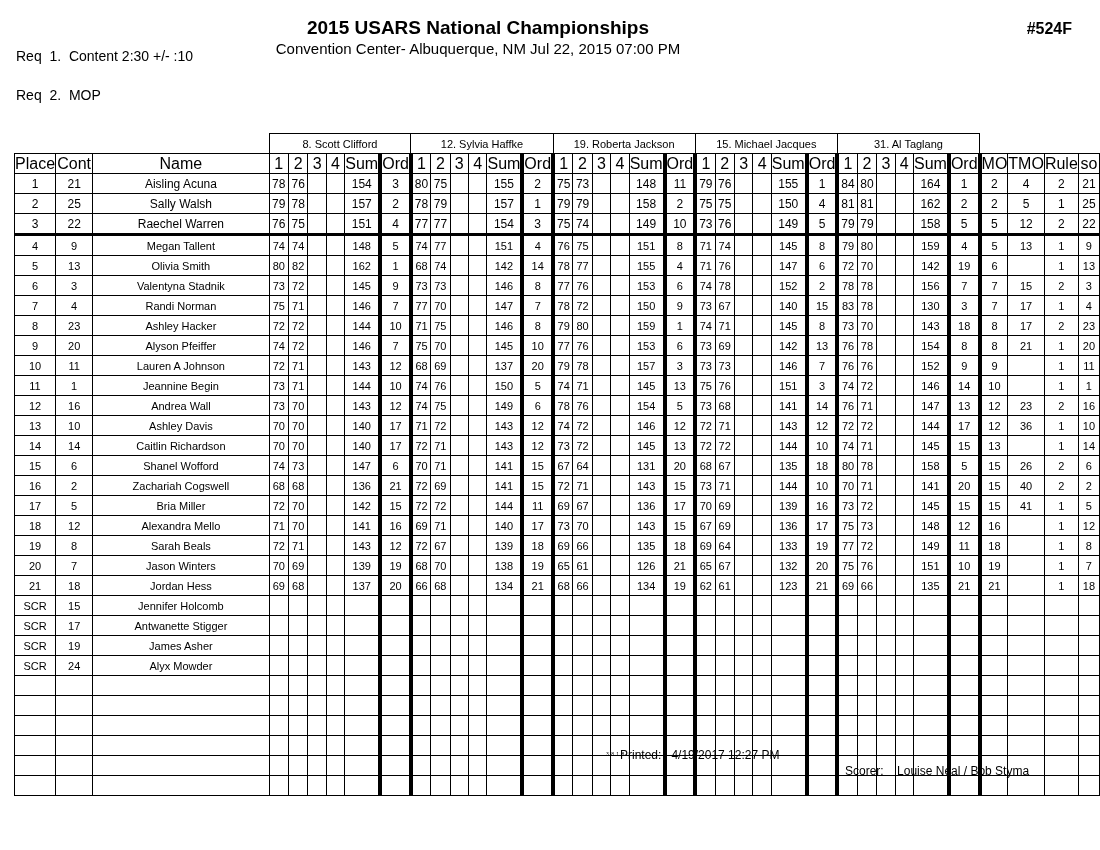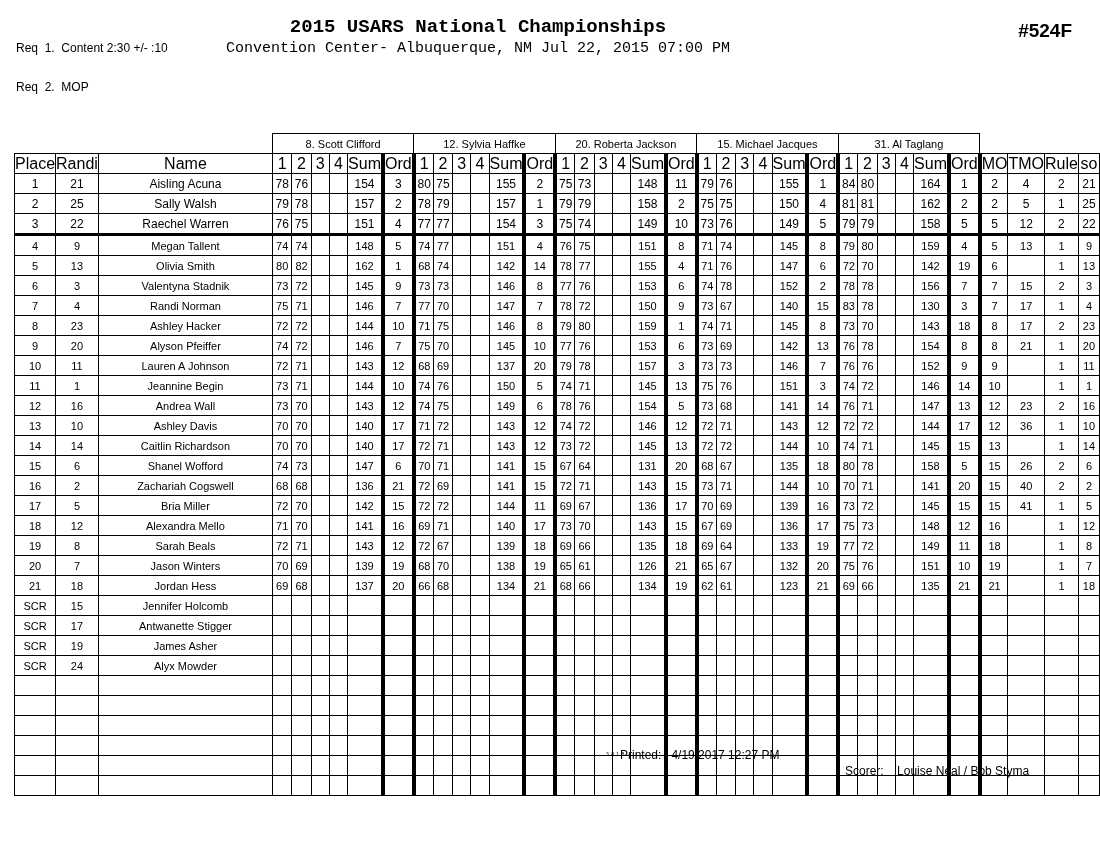"2015 USARS National Championships" #header { font-family: Liberation Mono, monospace -> none }
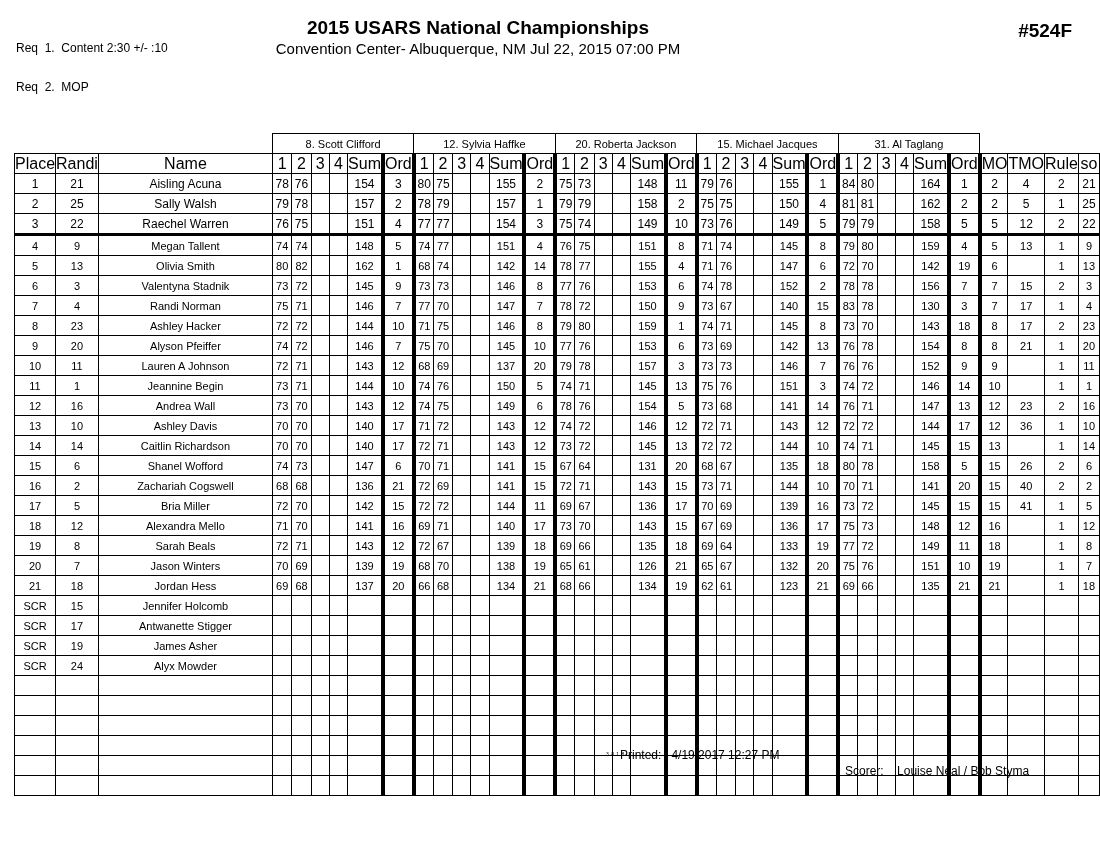"#524F" #event-number { font-size: 19px -> 16px }
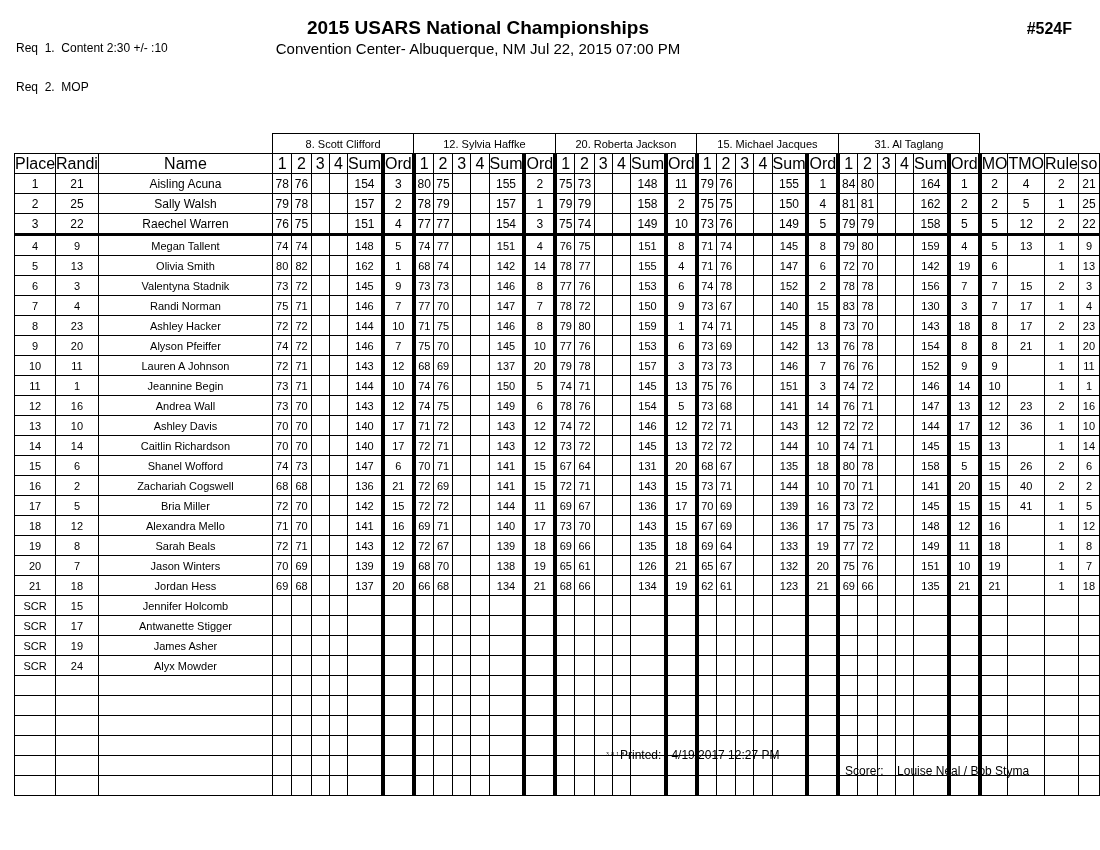"Req 1. Content 2:30 +/-" #req-block { font-size: 12px -> 14px; top: 16px -> 24px }
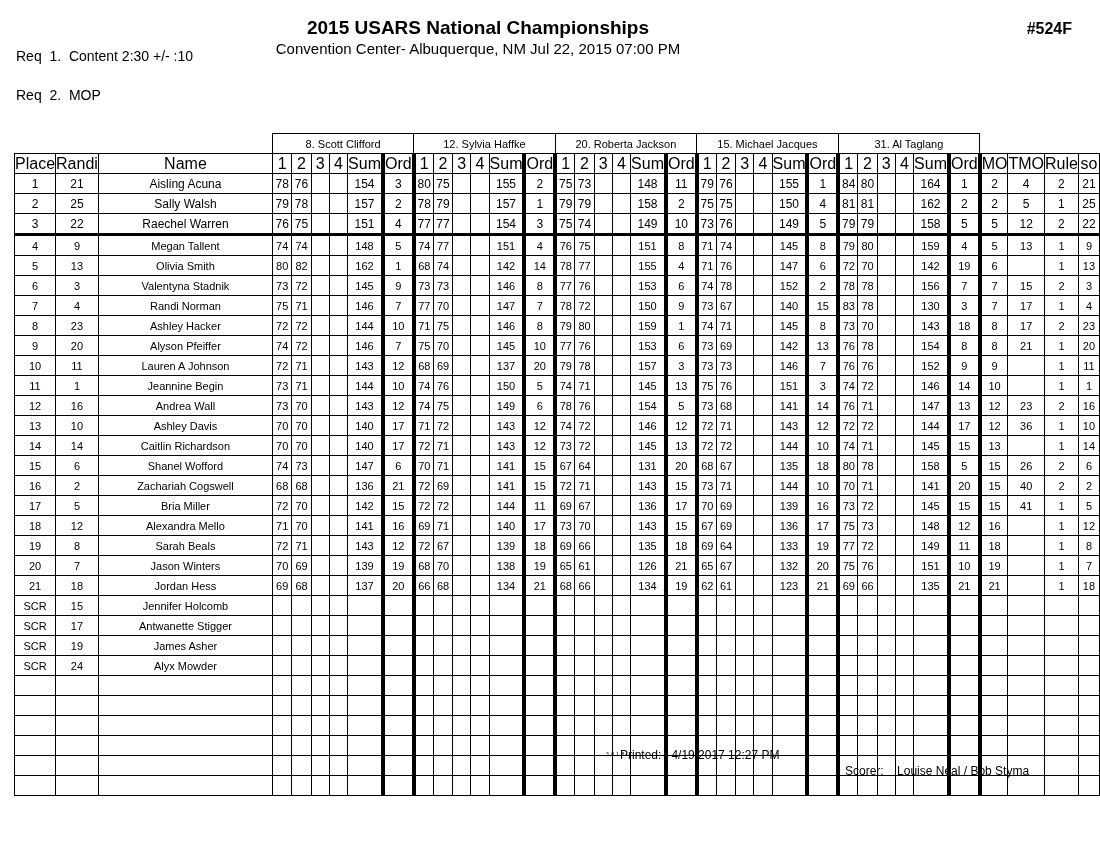"20. Roberta Jackson" td.judge-label { text: 20 -> 19 }
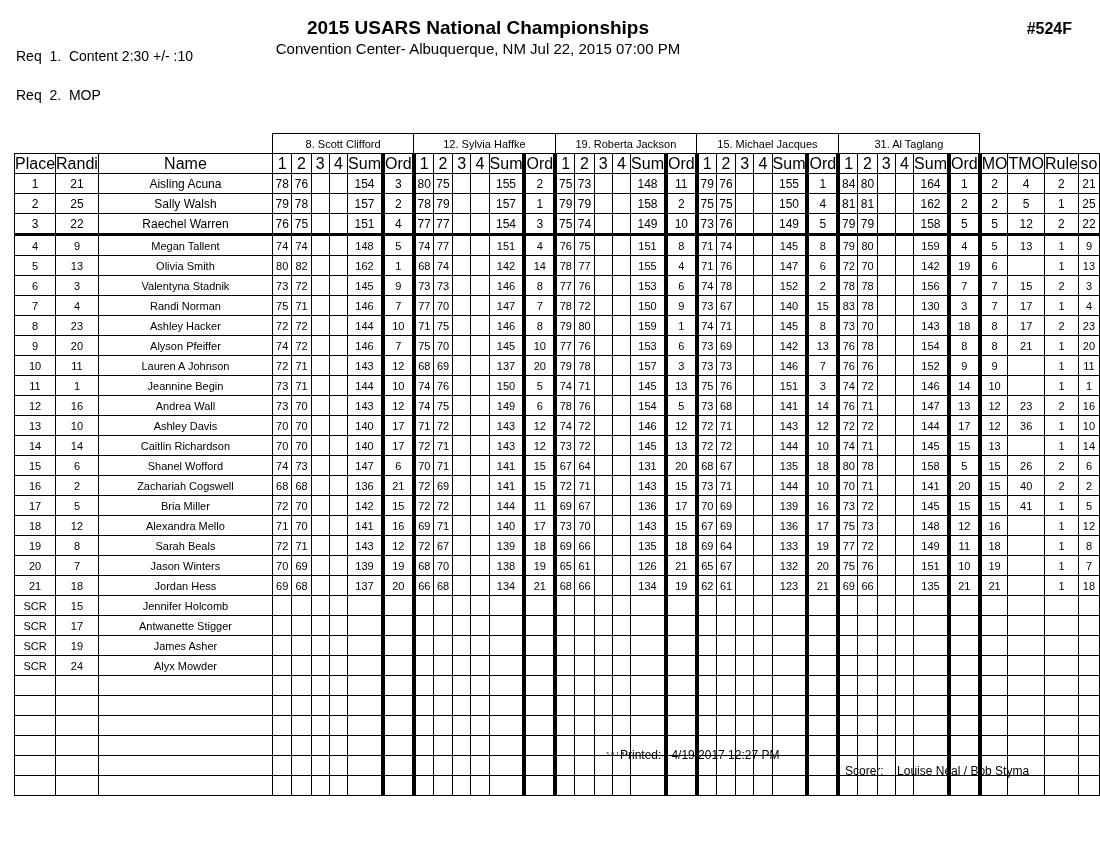"Randi" td { text: Randi -> Cont }
